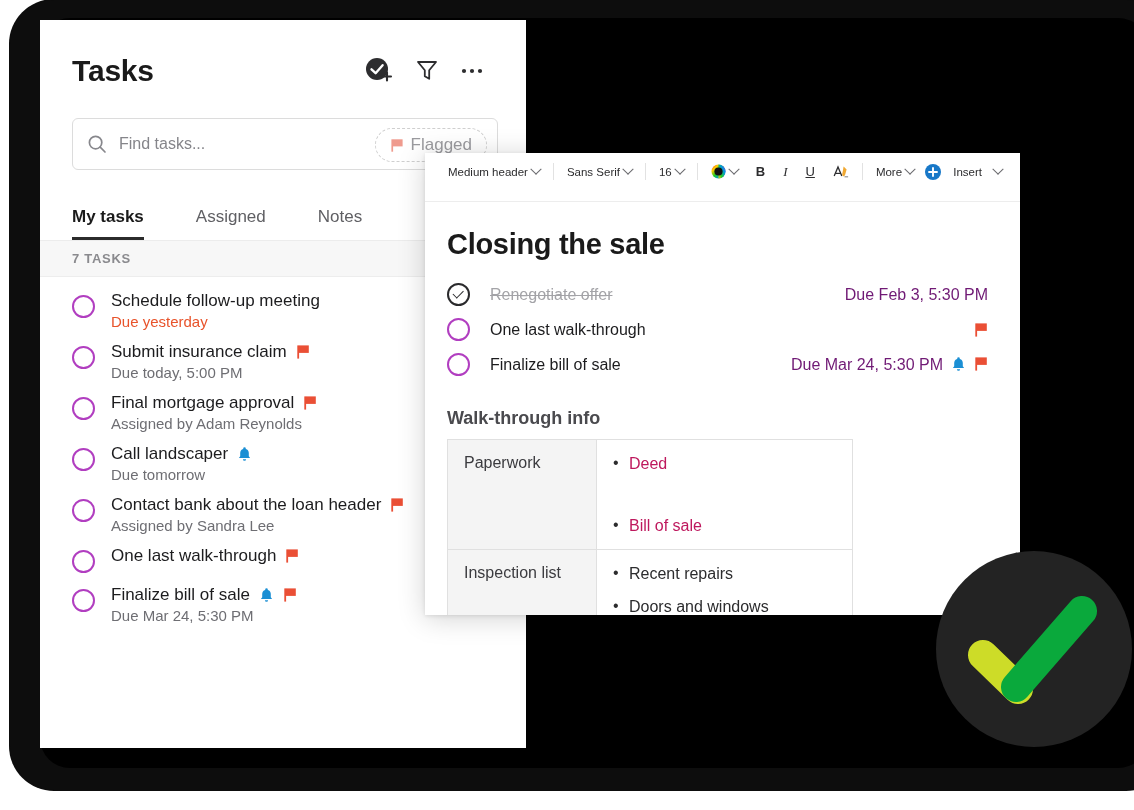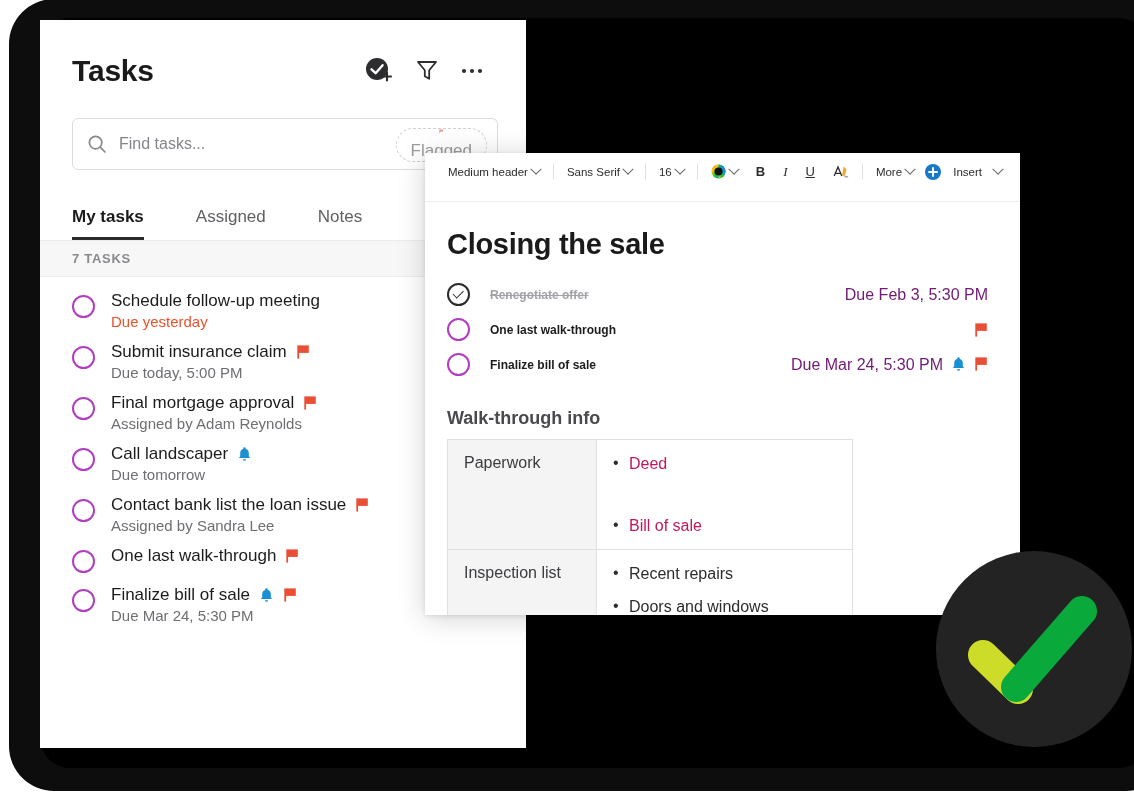"Flagged" .flag-chip { flex-direction: column -> none }
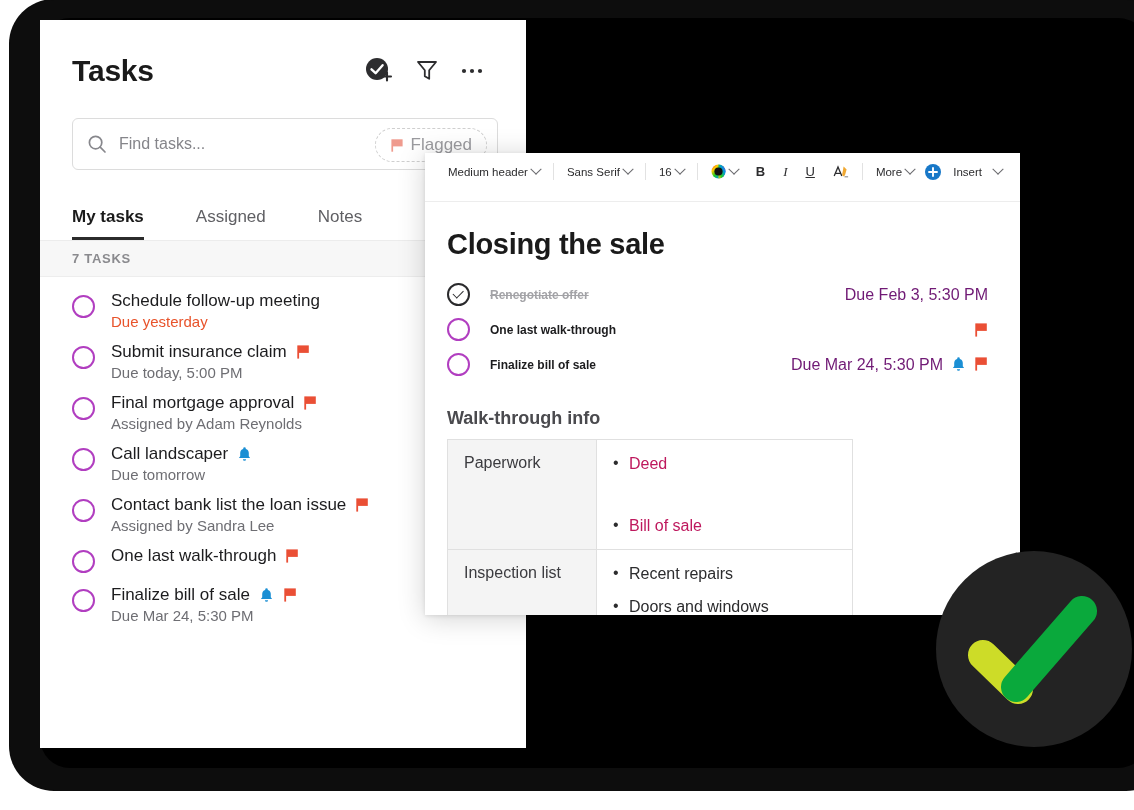"Renegotiate offer" .nt-label { font-size: 12px -> 16px; font-weight: bold -> none }
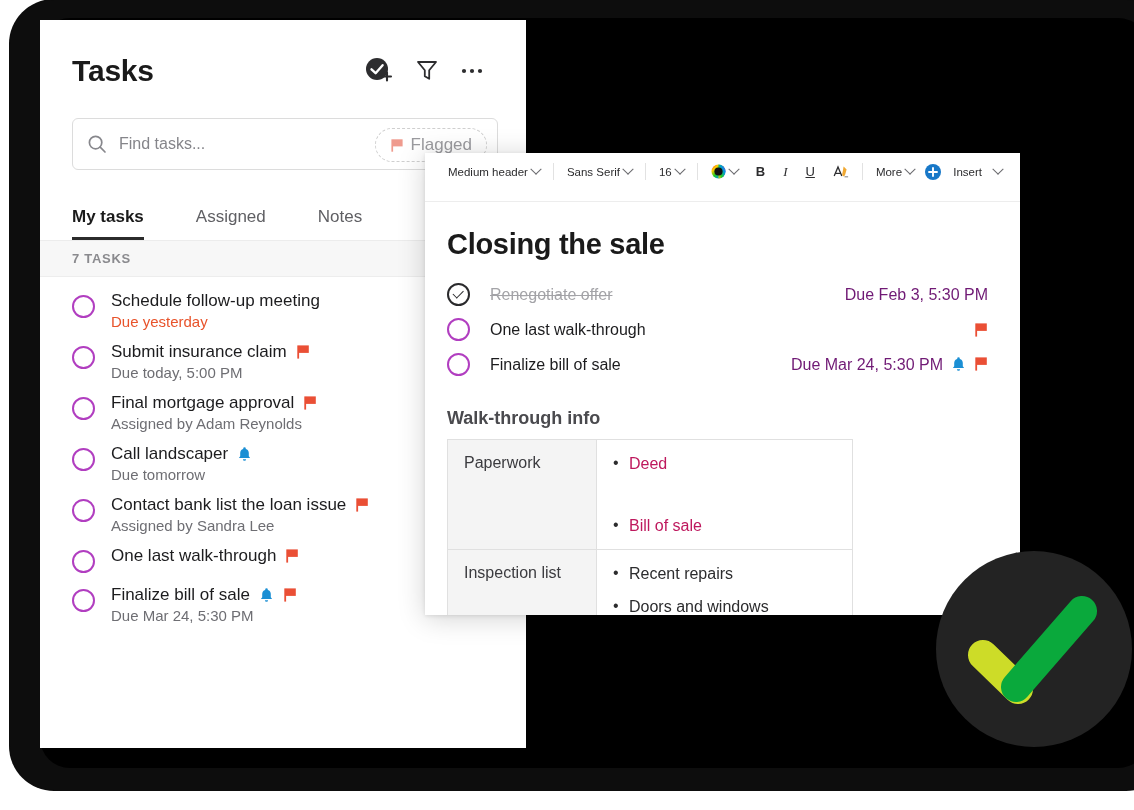"Contact bank list the loan" span.task-title { text: list the loan issue -> about the loan header }
